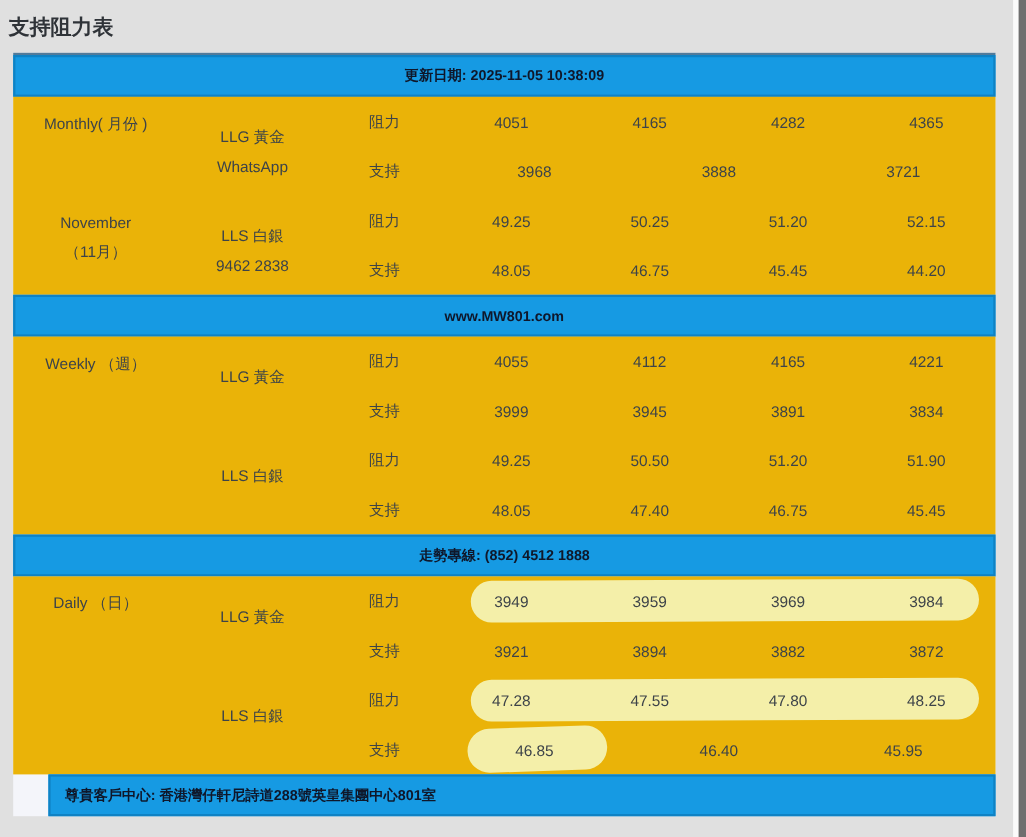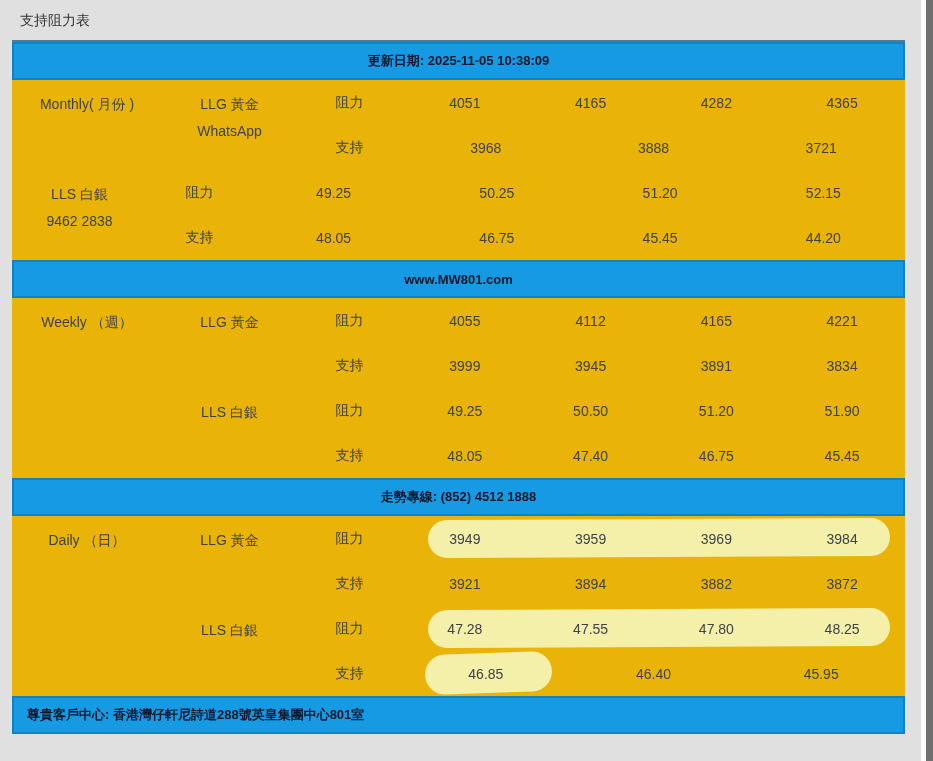"支持阻力表" .page-title { font-size: 14px -> 19px; font-weight: normal -> bold; padding: 12px 0 10px 20px -> 12px 0 10px 8px }
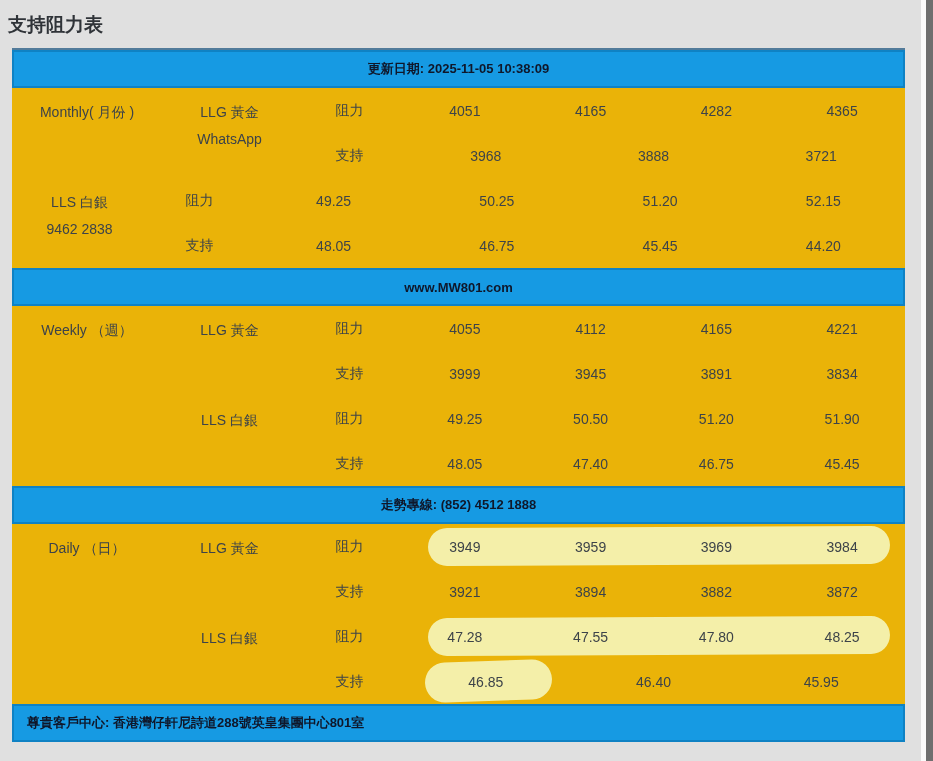"LLG 黃金" .cell.instrument { padding-top: 14px -> 26px }
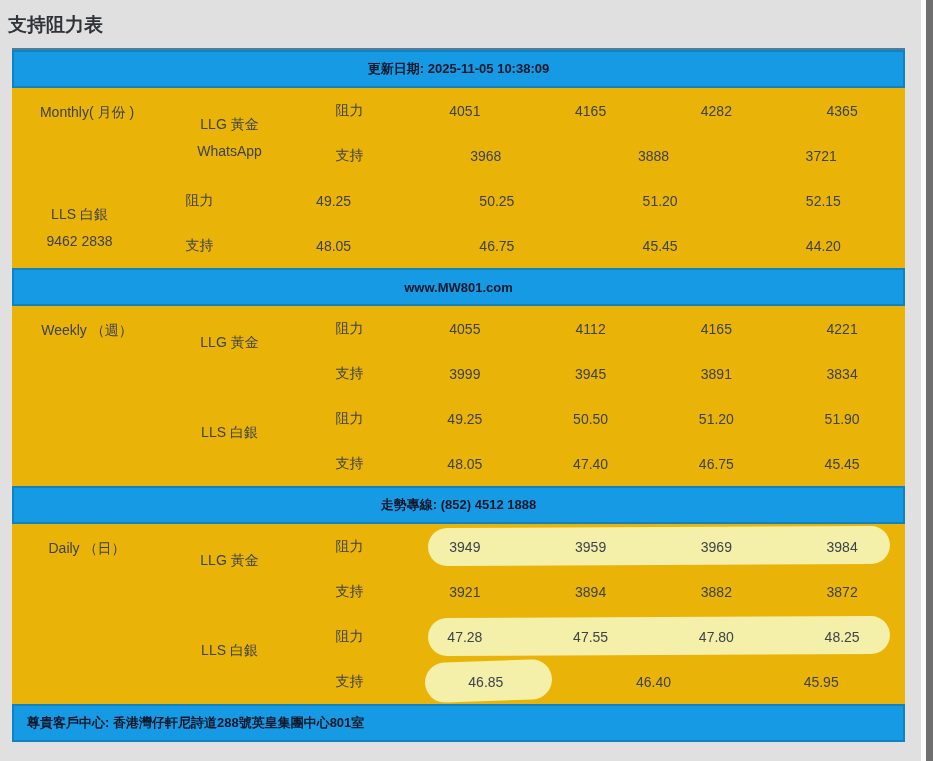"November" div.cell { html: none -> <div> <div>November</div> <div>（11月）</div> </div> }
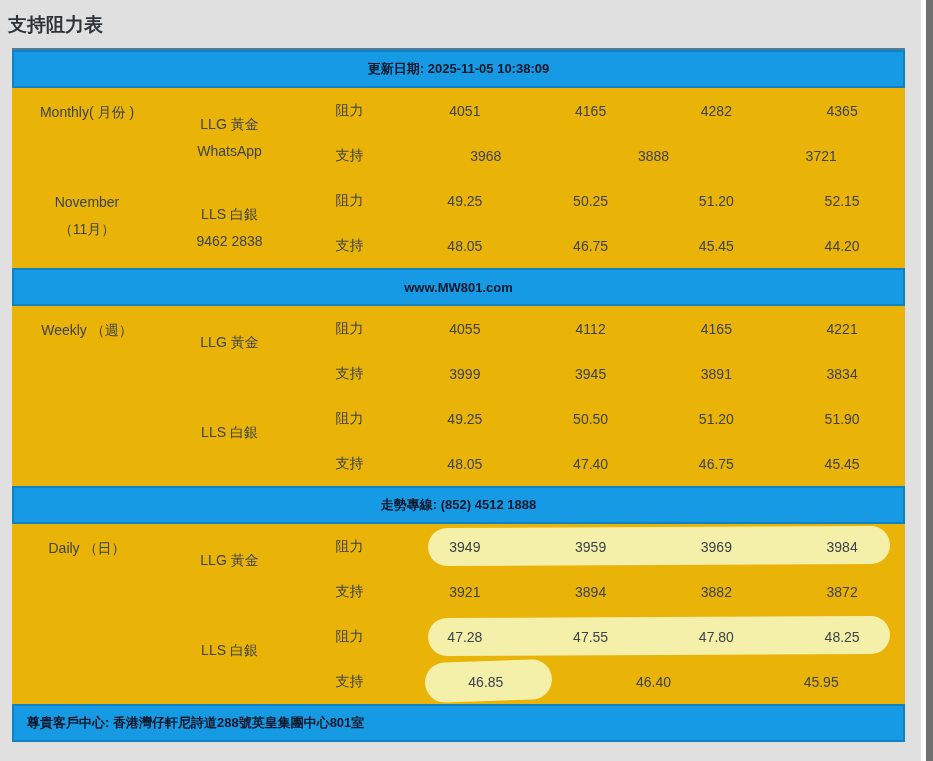"尊貴客戶中心: 香港灣仔軒尼詩道288號英皇集團中心801室" .bluebar.left { margin-left: none -> 32px }
